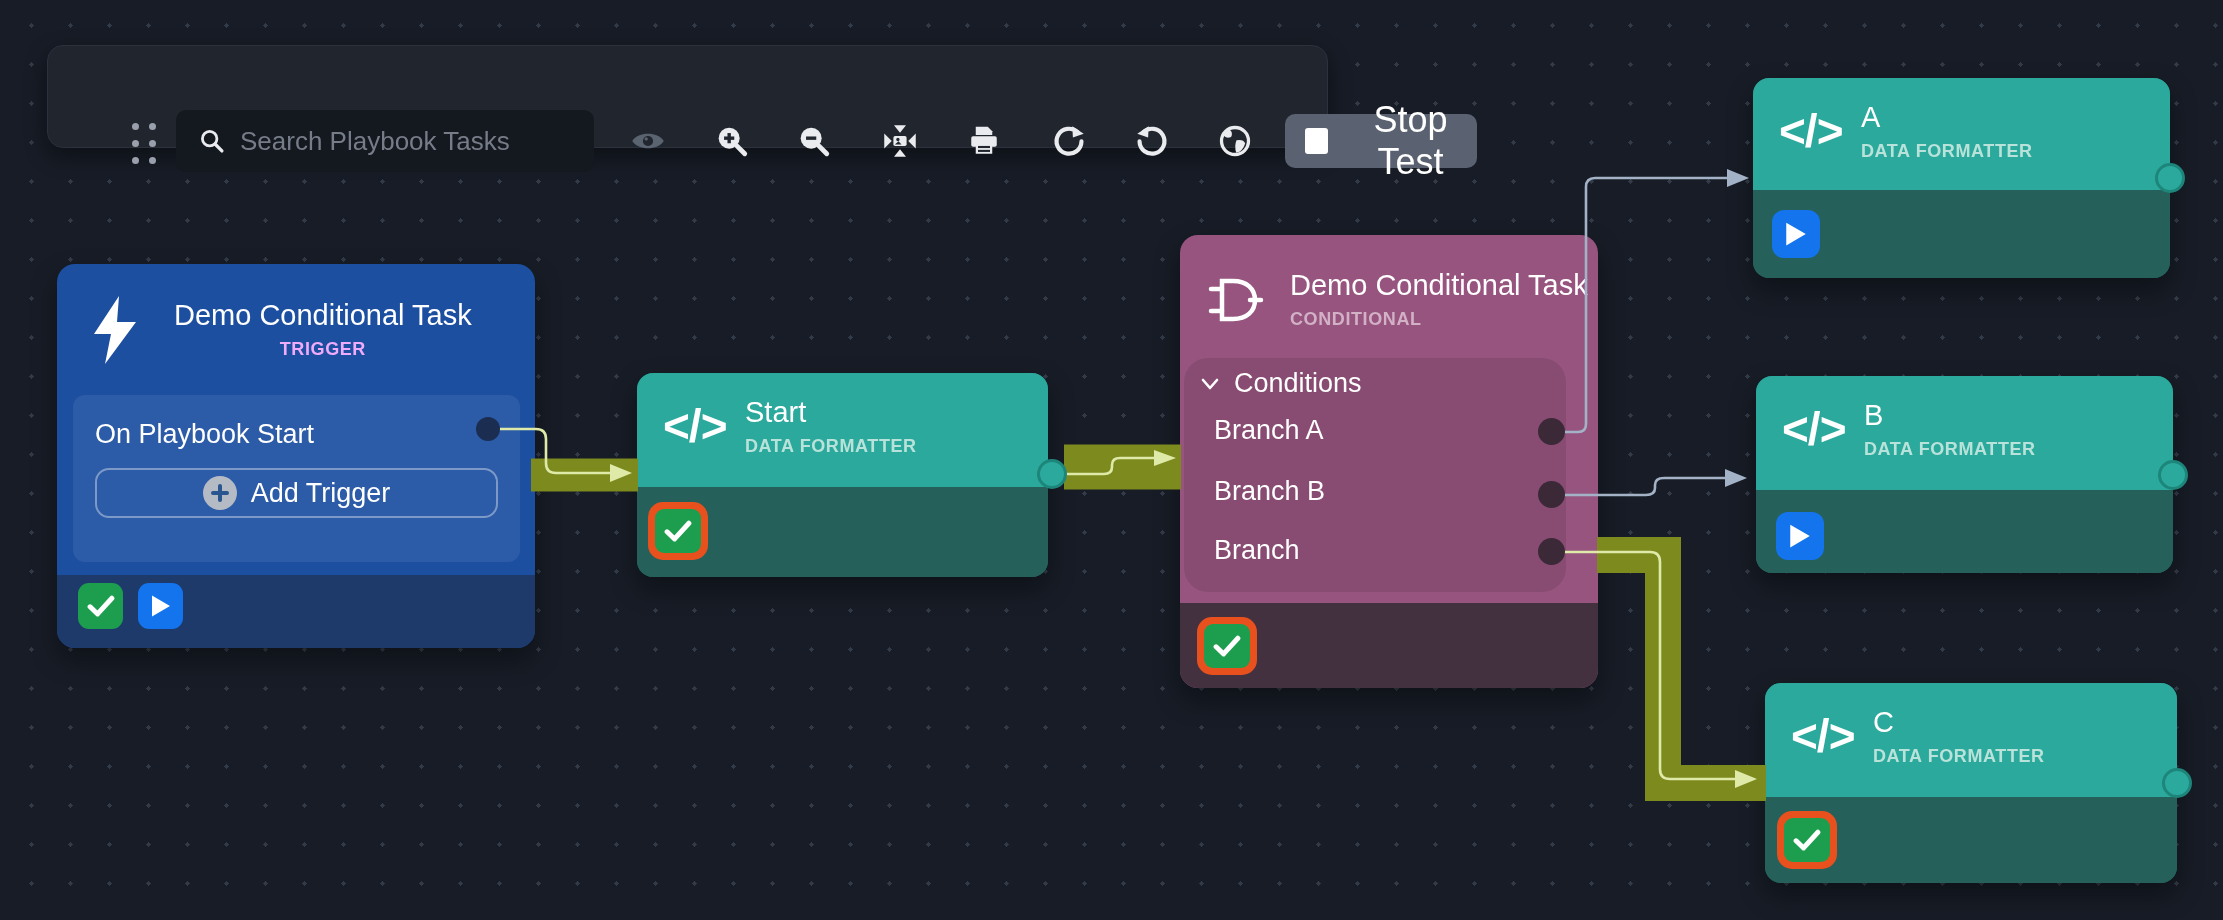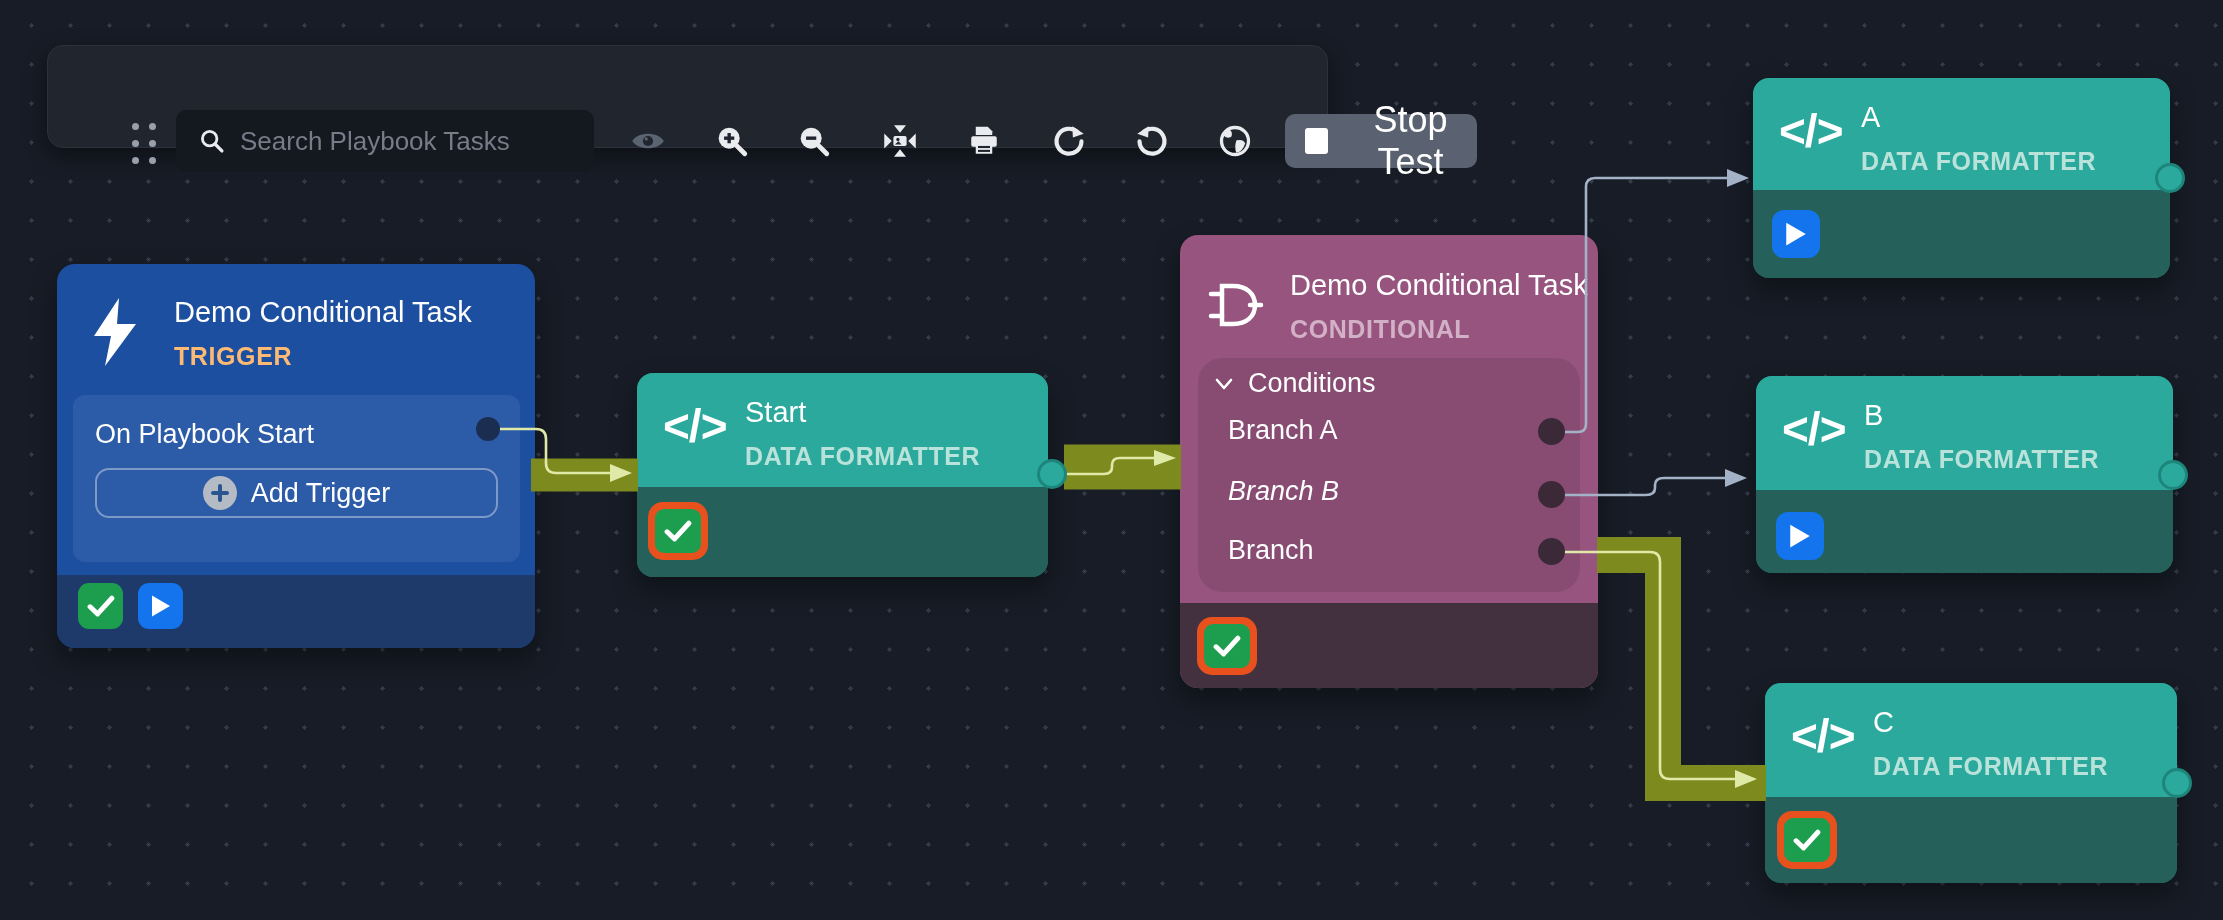"DATA FORMATTER" .node-sub { font-size: 25px -> 18px; margin-top: 13px -> 3px }
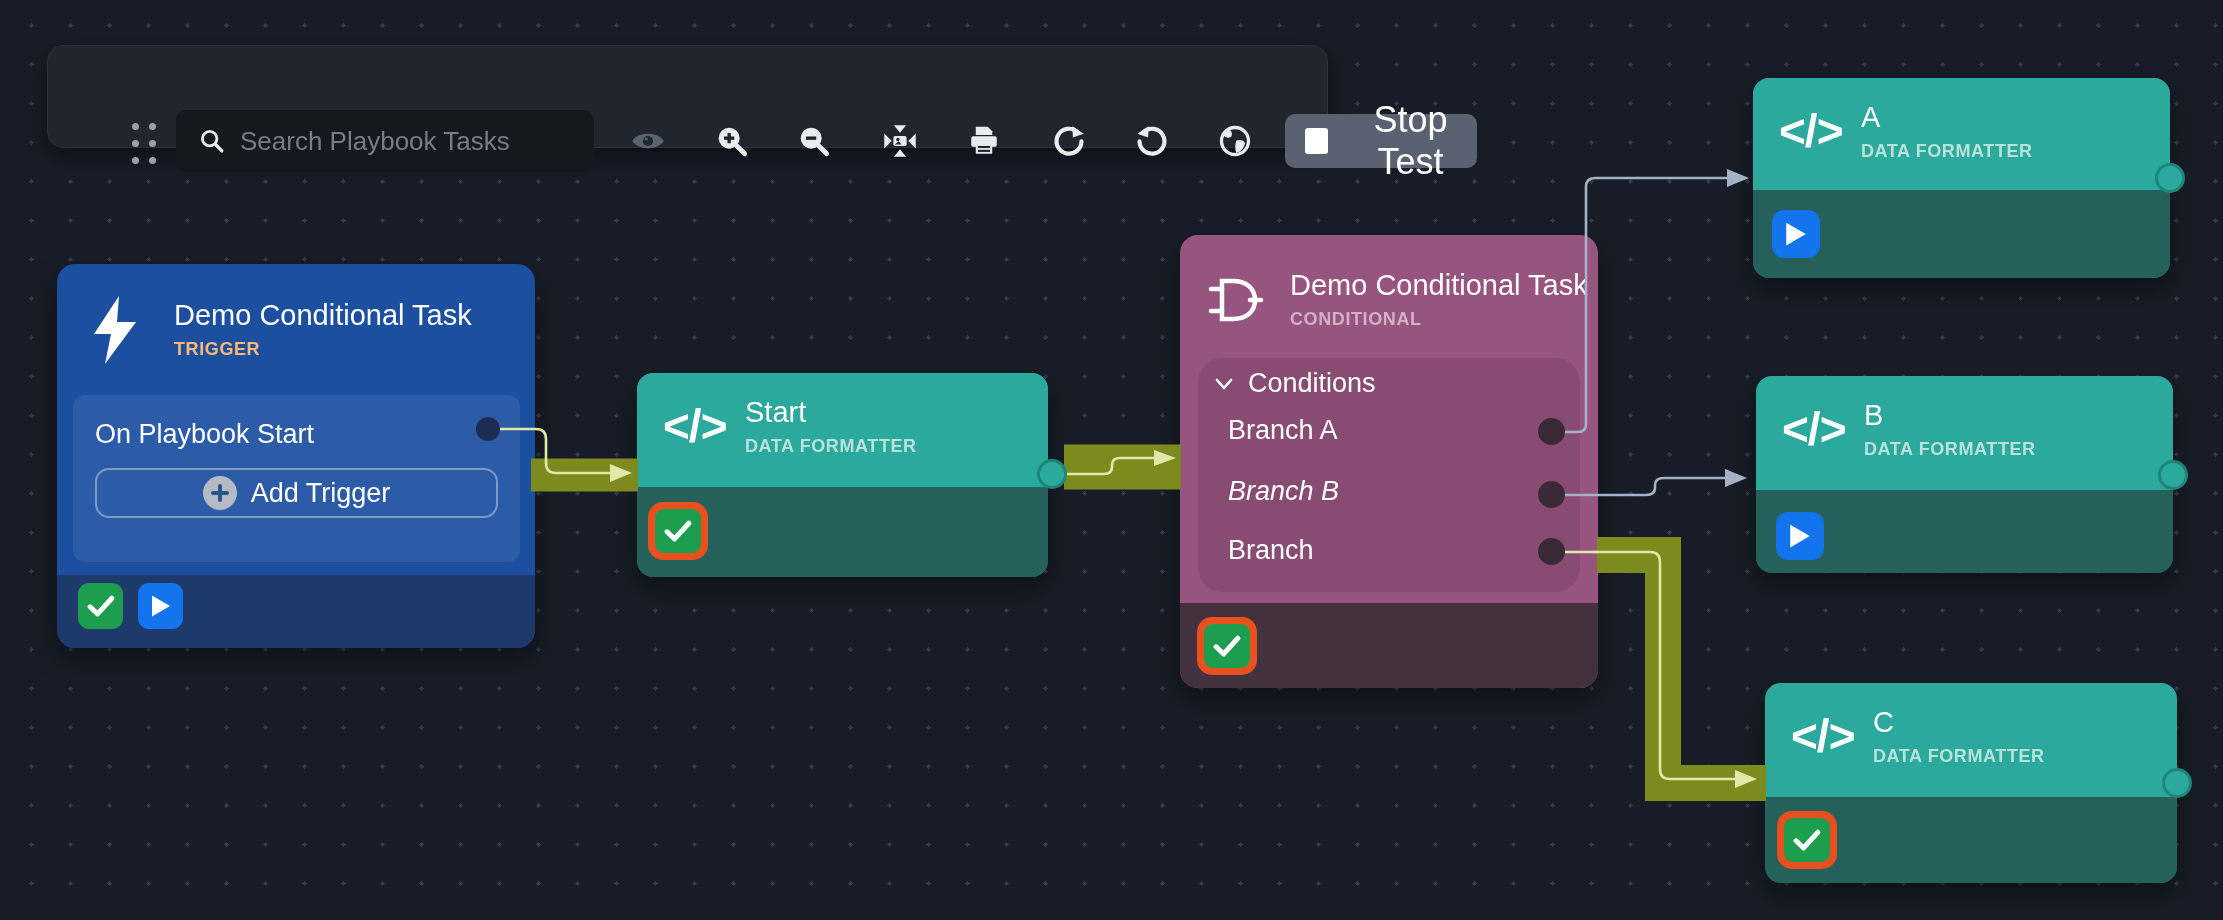"TRIGGER" .trigger-node .node-sub { color: #fdba74 -> #f0abfc; text-align: none -> center }
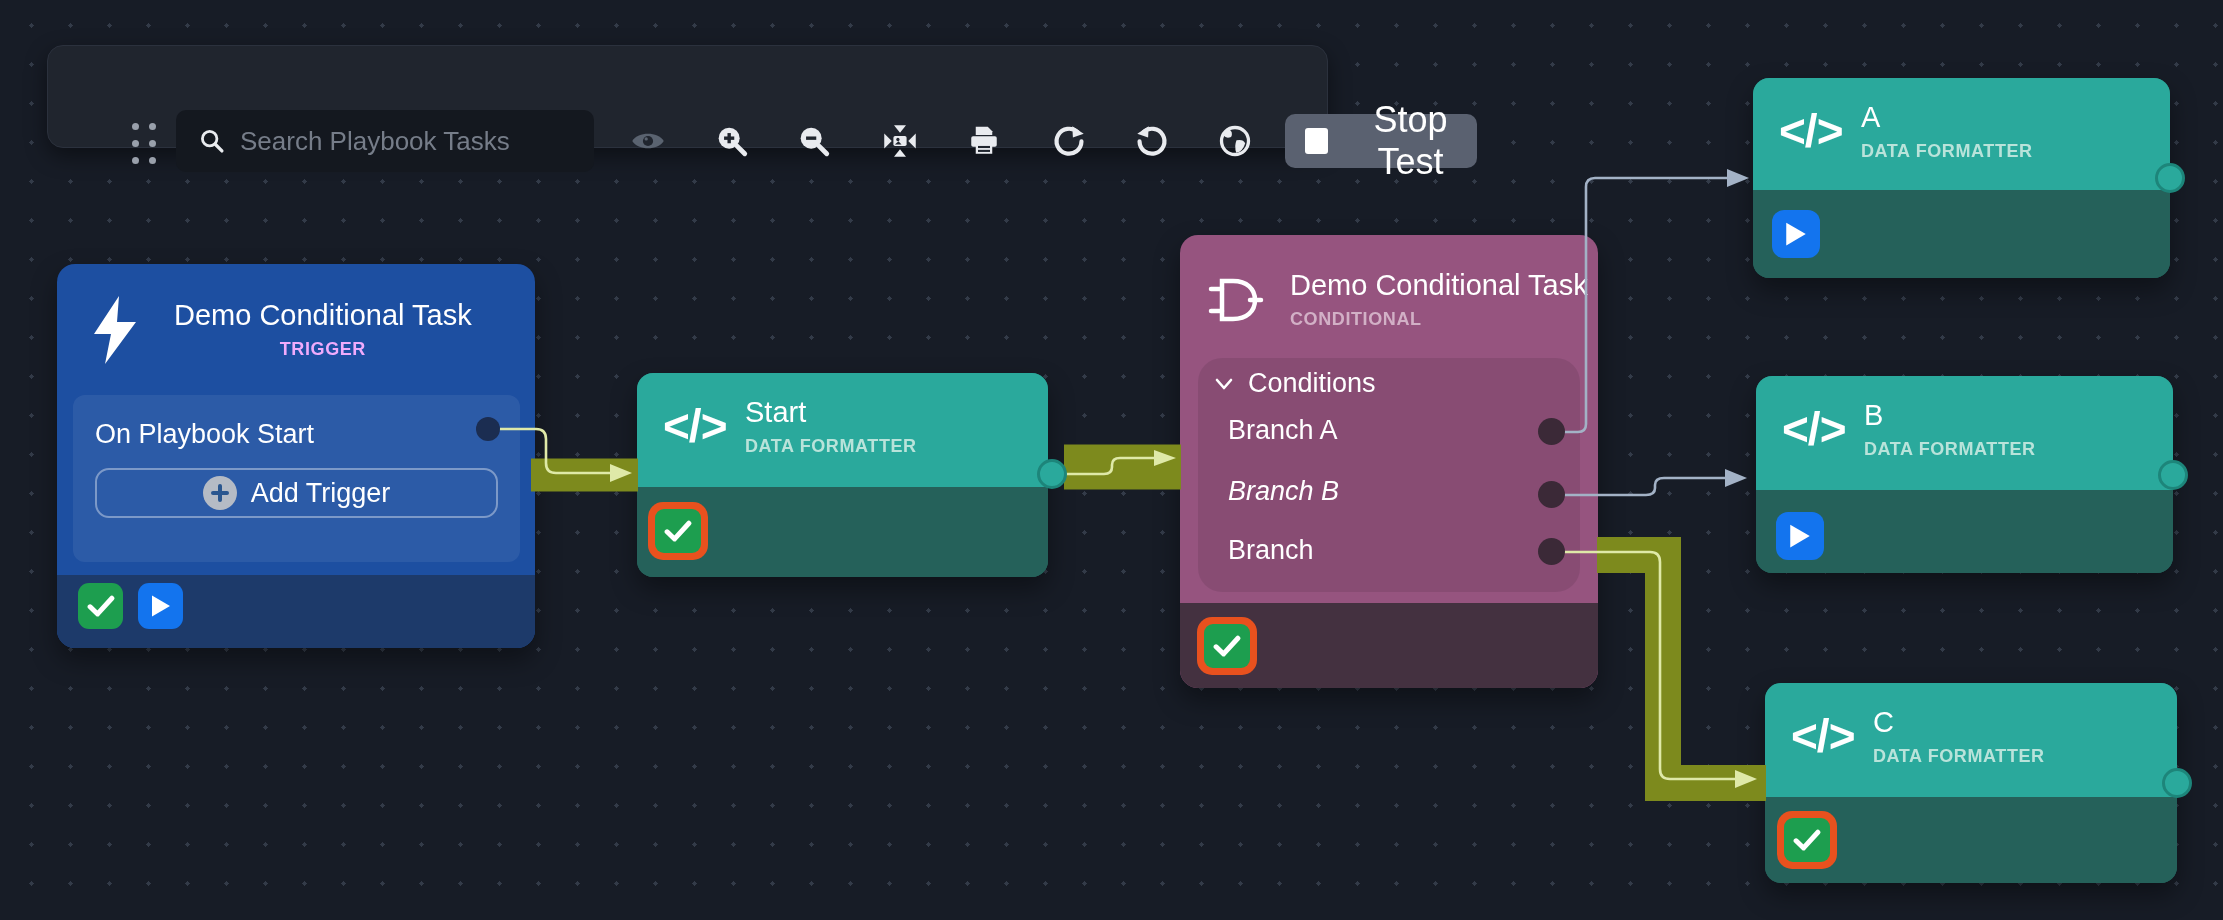"Conditions" .cond-panel { left: 18px -> 4px }
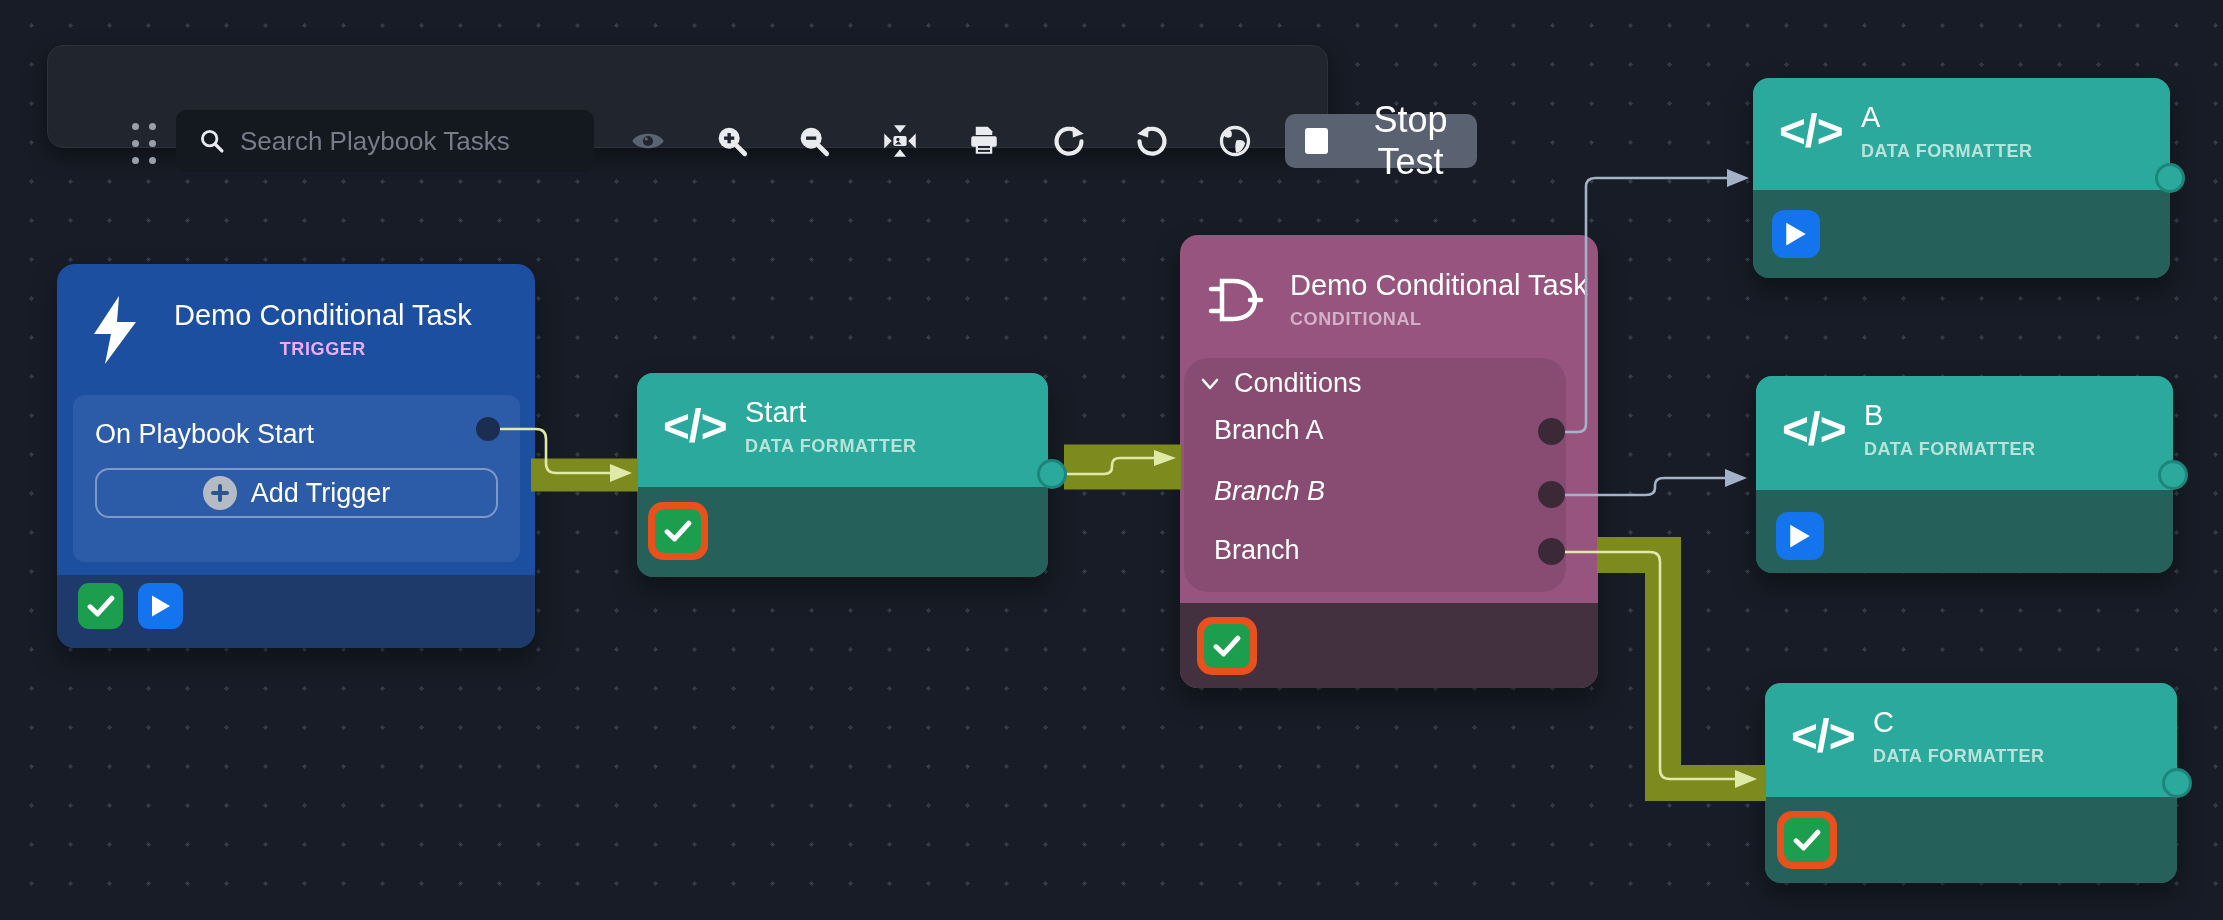"Branch B" div.cond-row { font-style: italic -> none }
